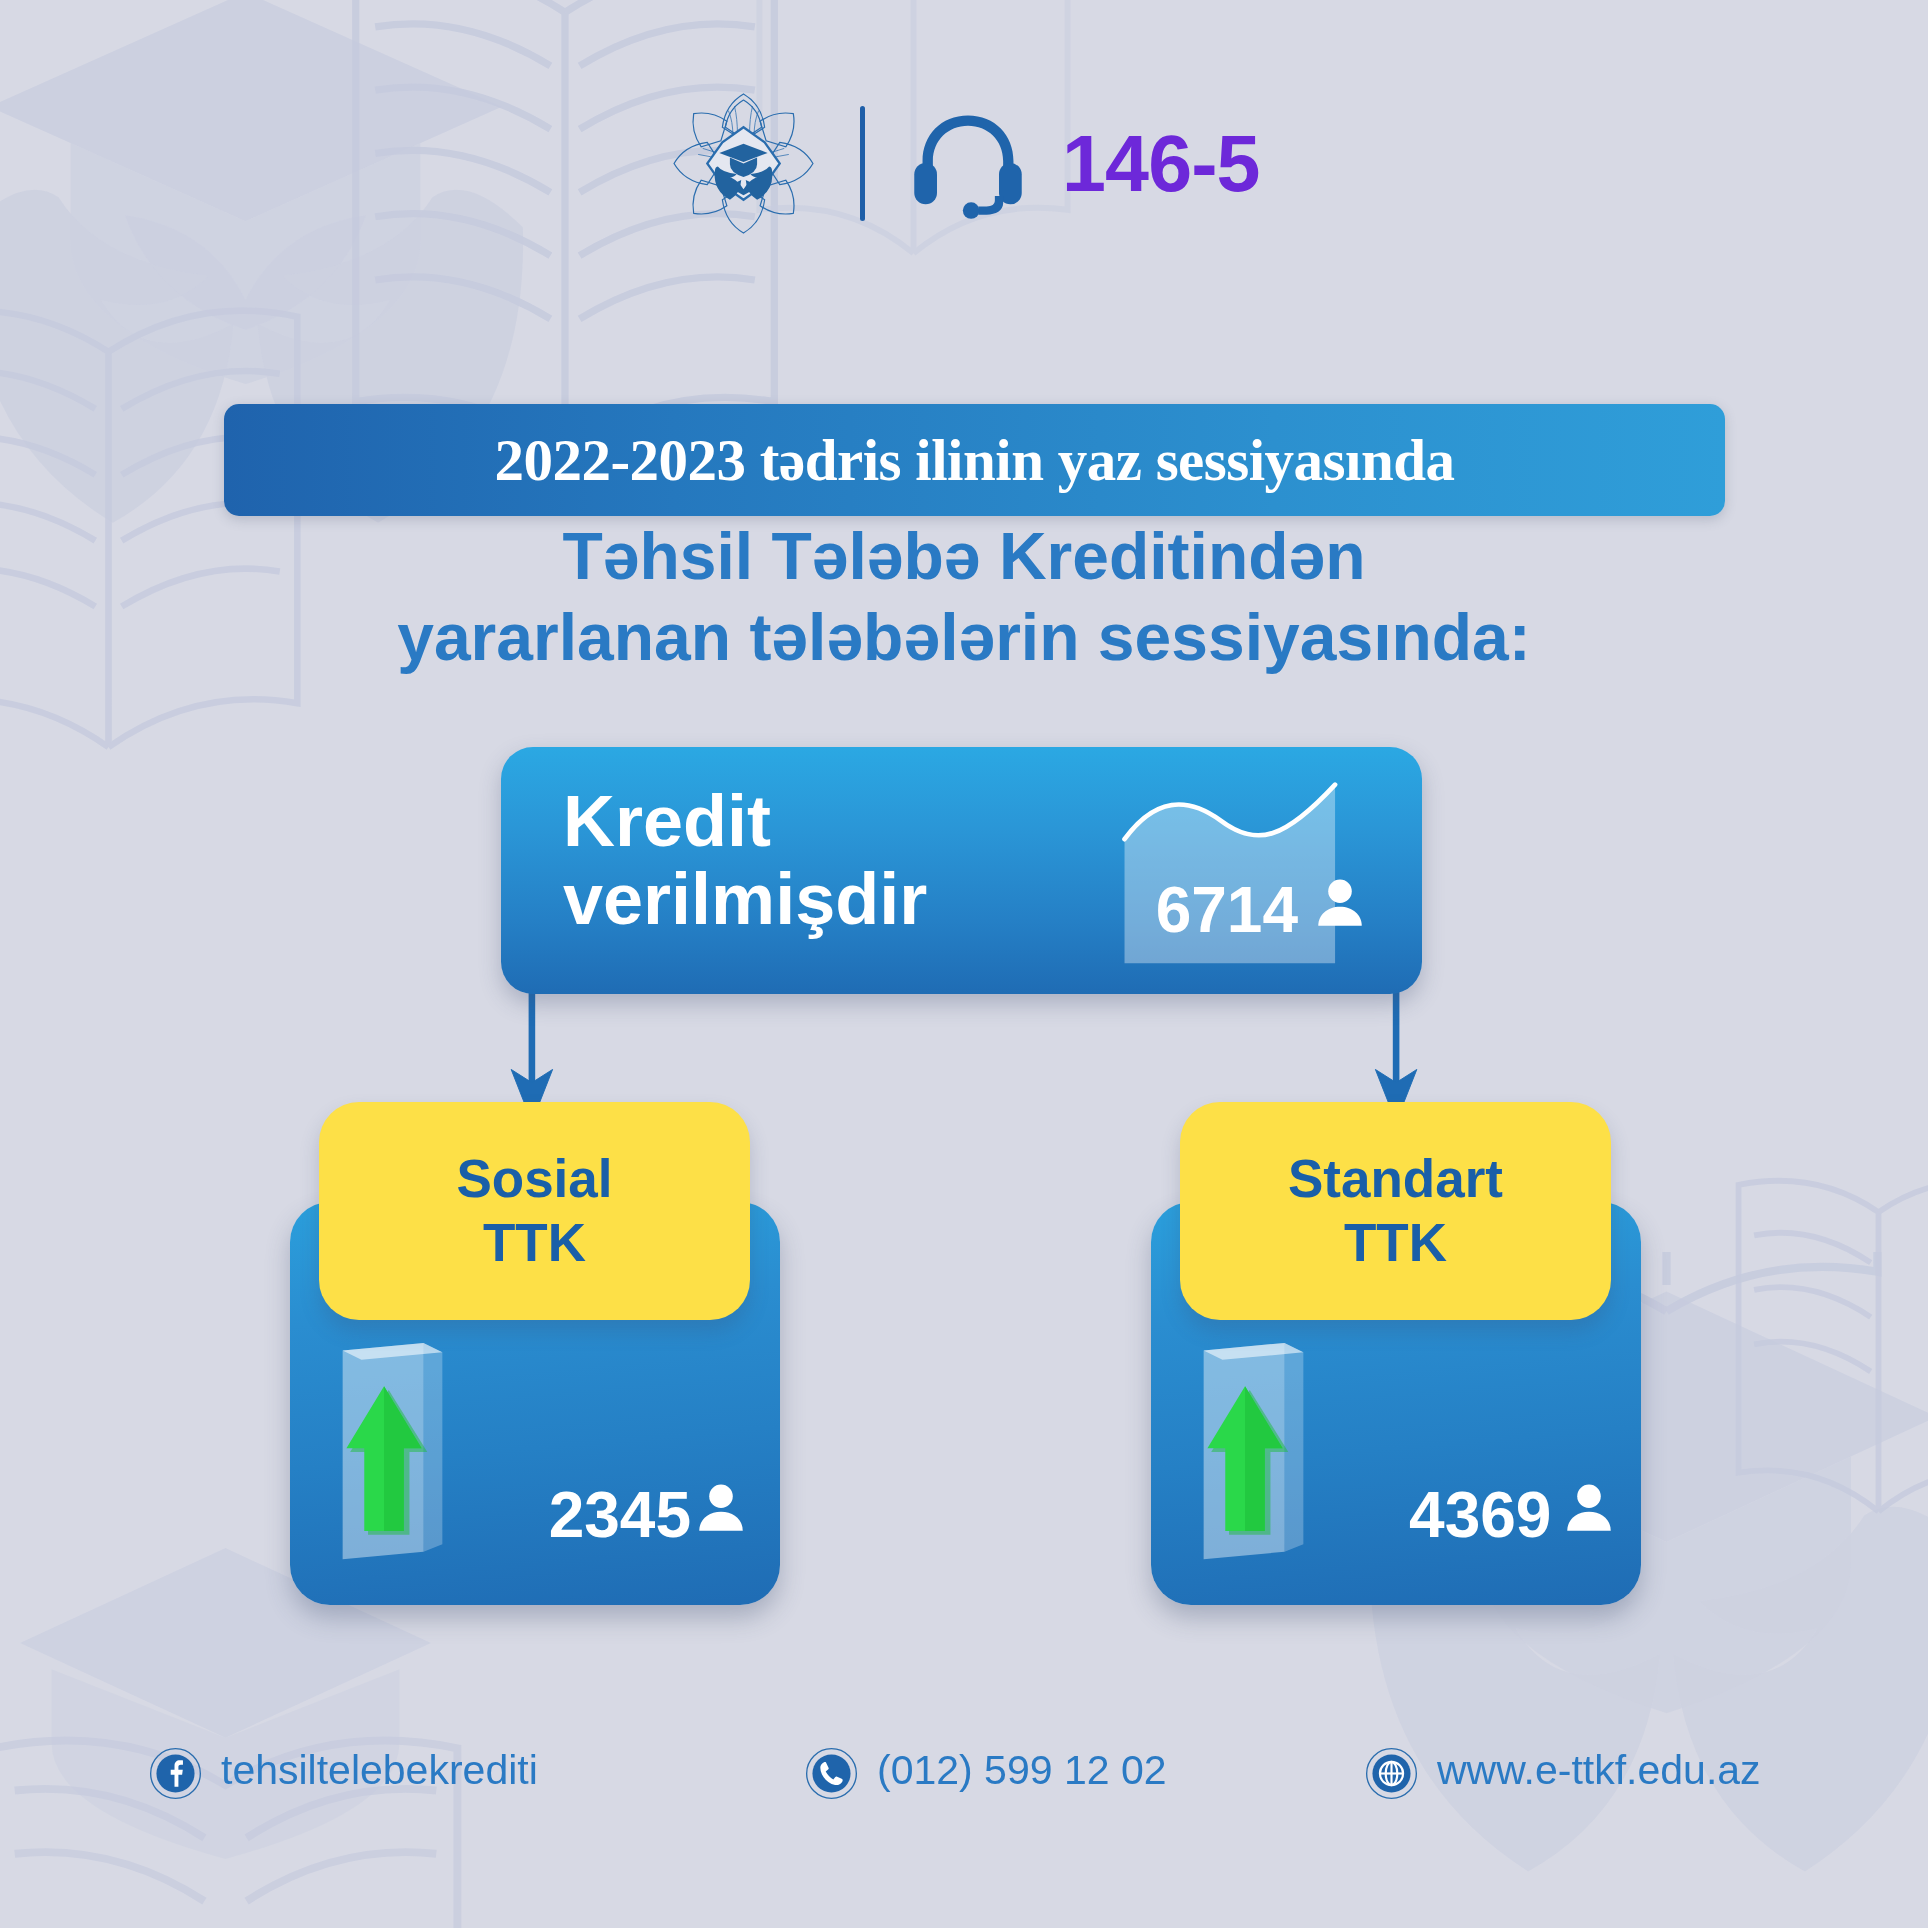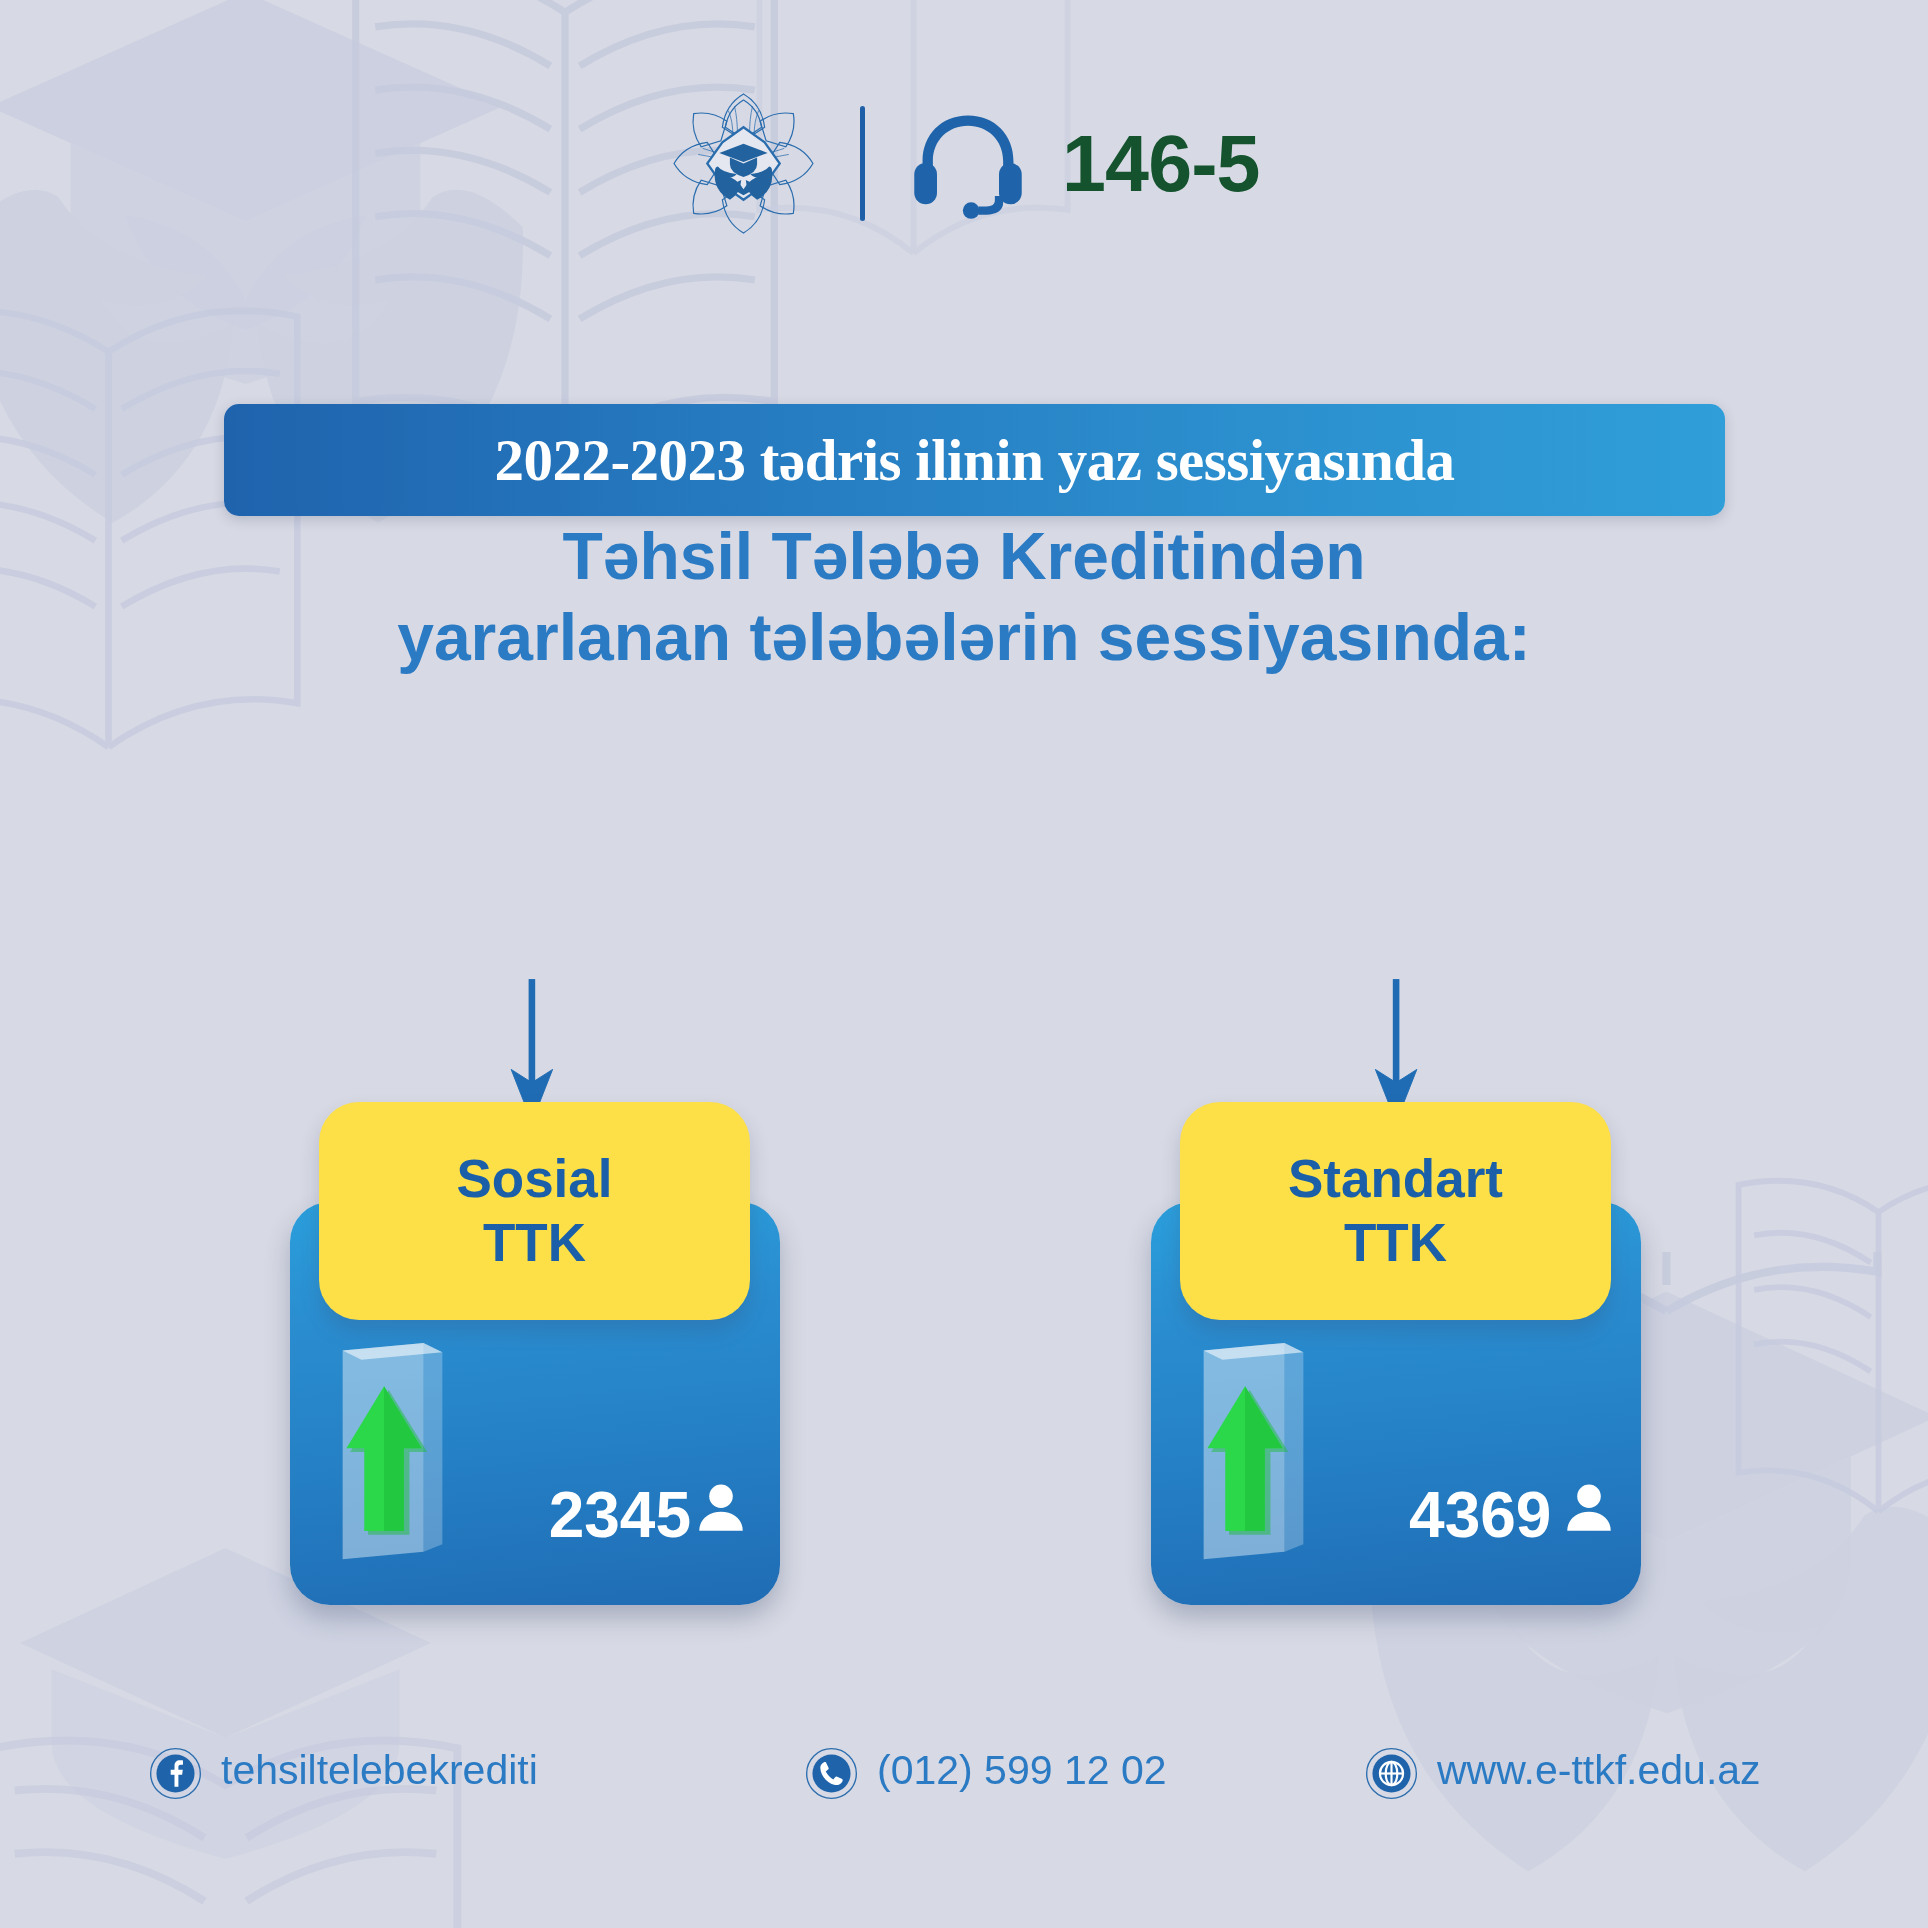"146-5" .hotline { color: #14532d -> #6d28d9 }
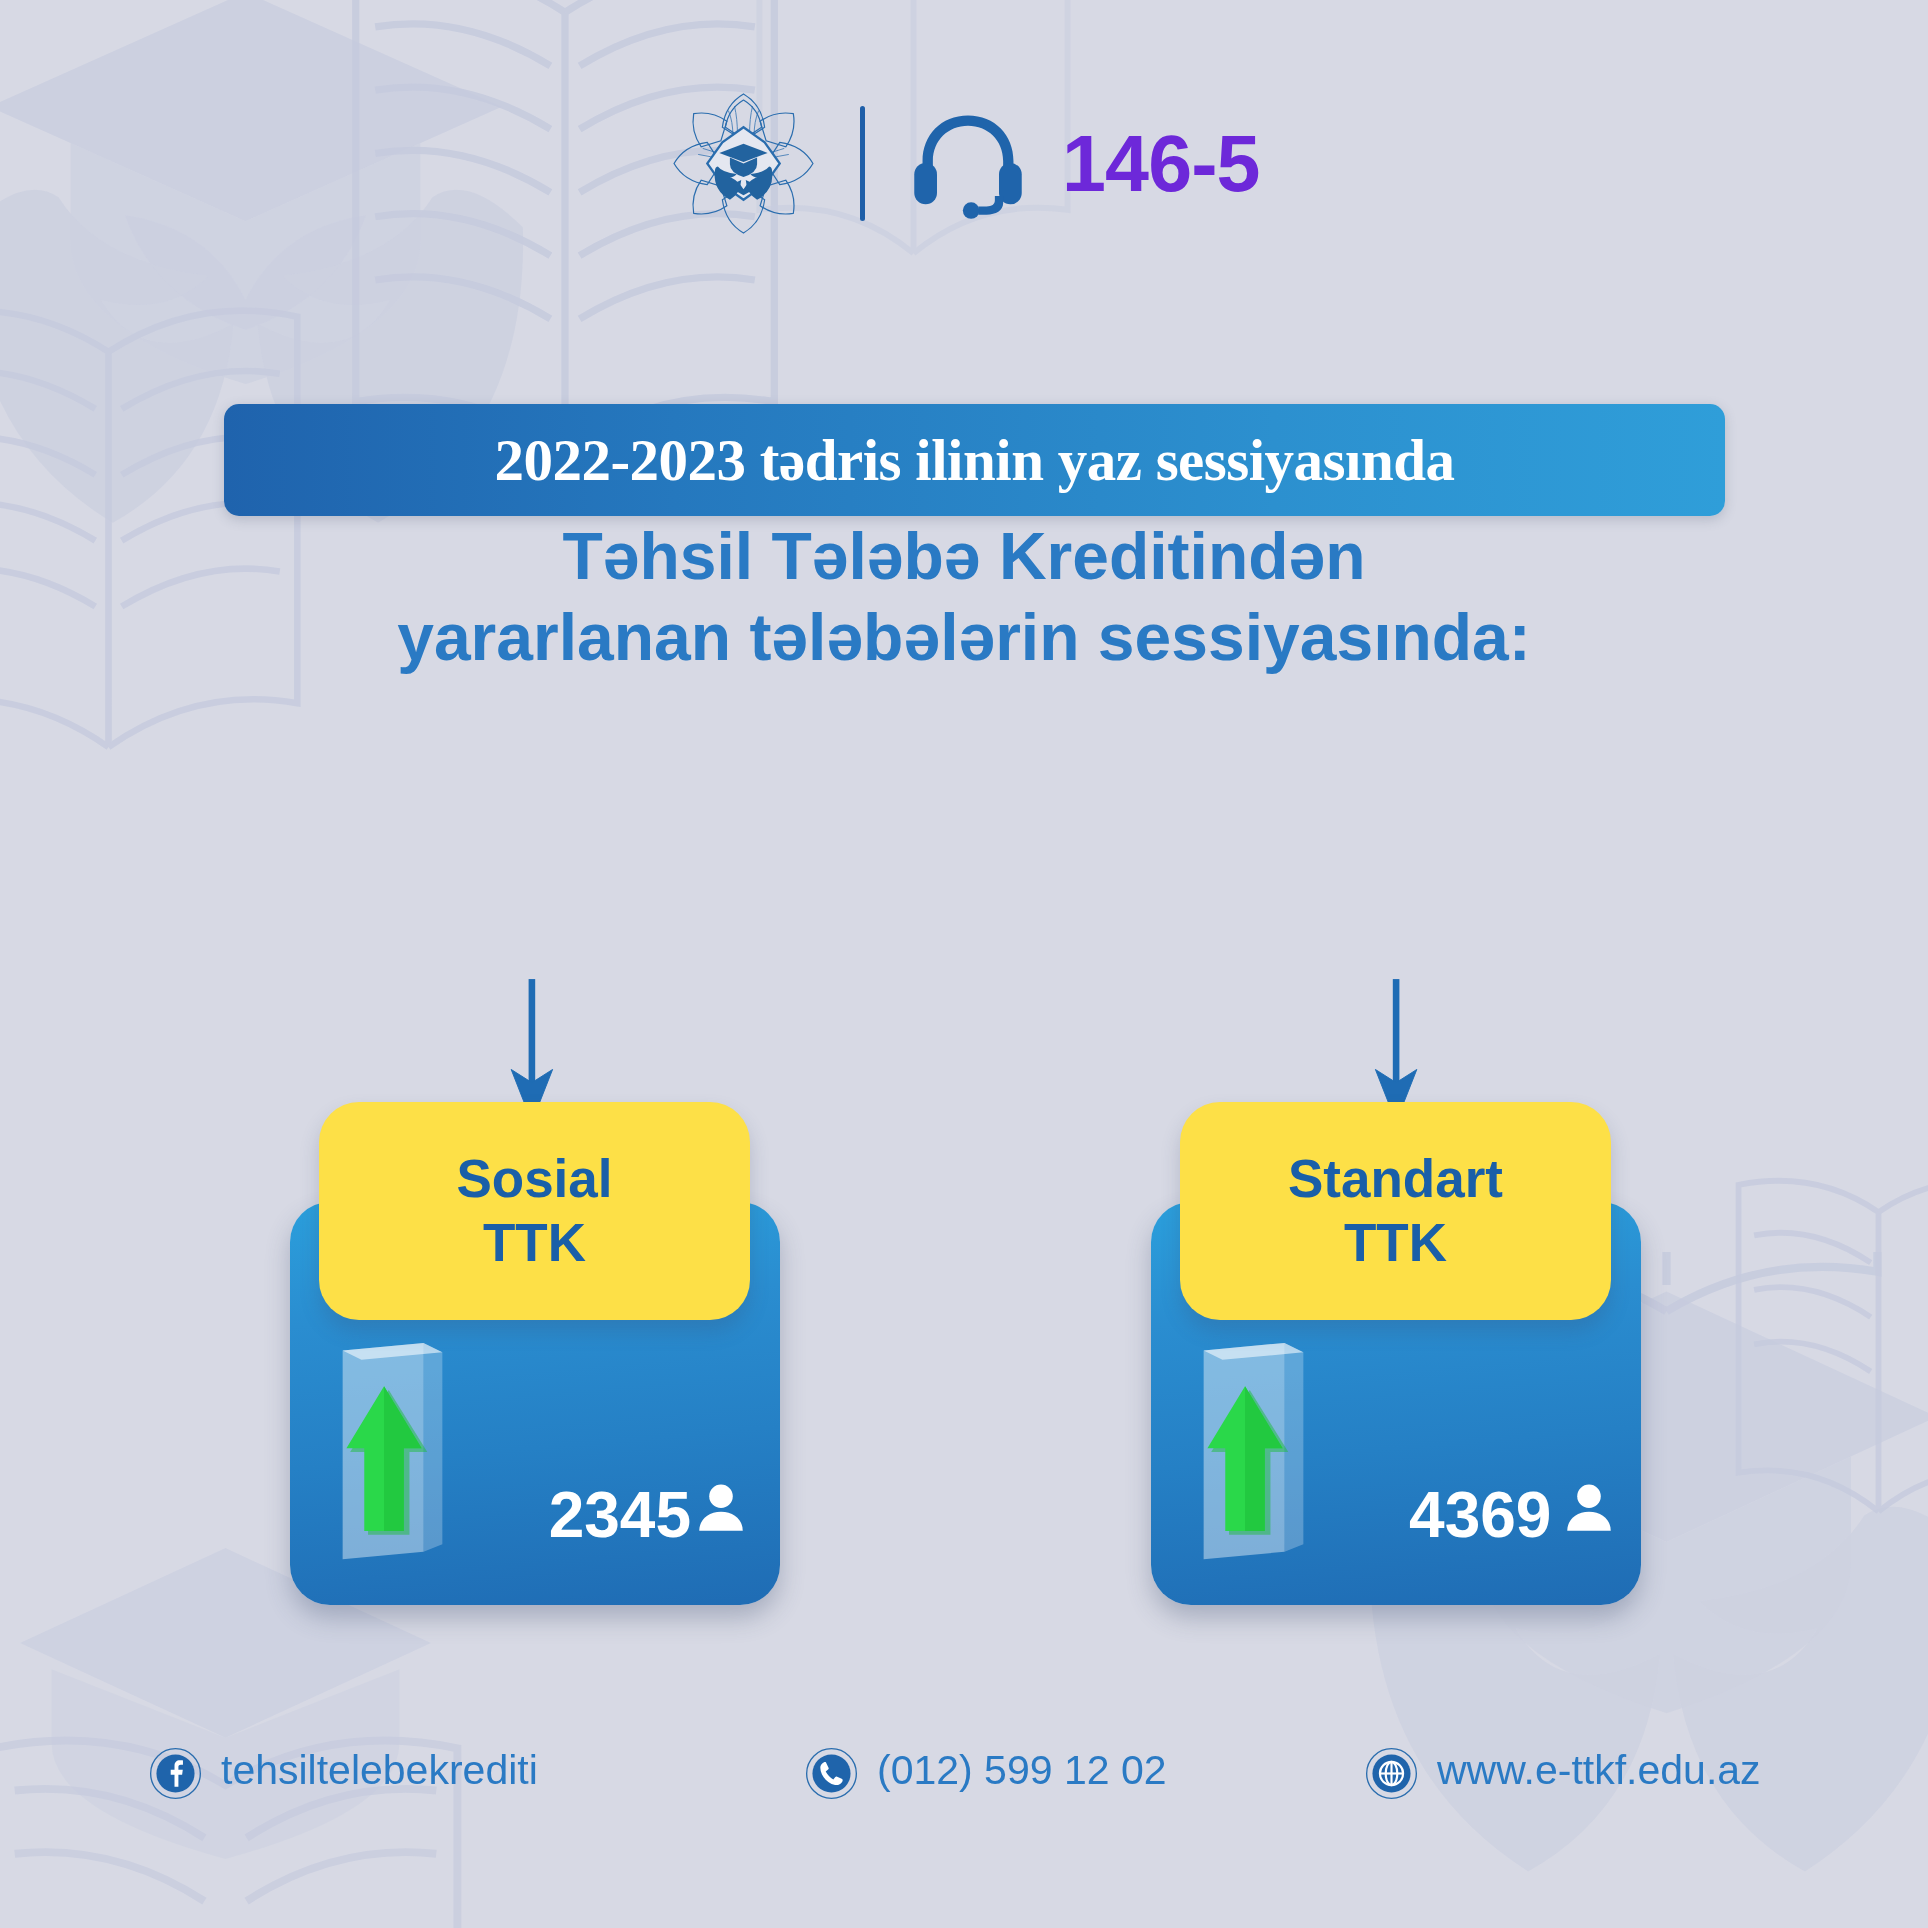"Kredit" div.kredit-box { html: none -> <div> <div> <div>Kredit</div> <div>verilmişdir</div> </div> <span> <svg> <path></path> <path></path> </svg> </span> <div> <span>6714</span> <span> <svg> <circle></circle> <path></path> </svg> </span> </div> </div> }
